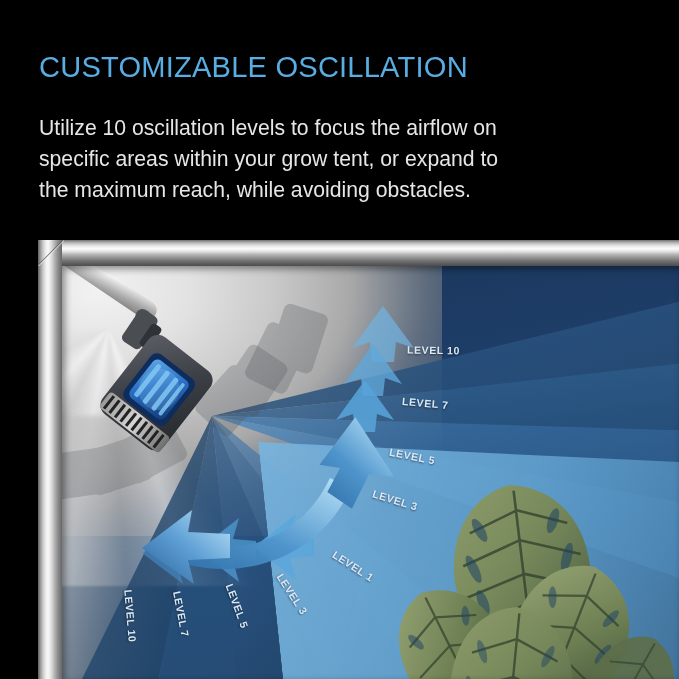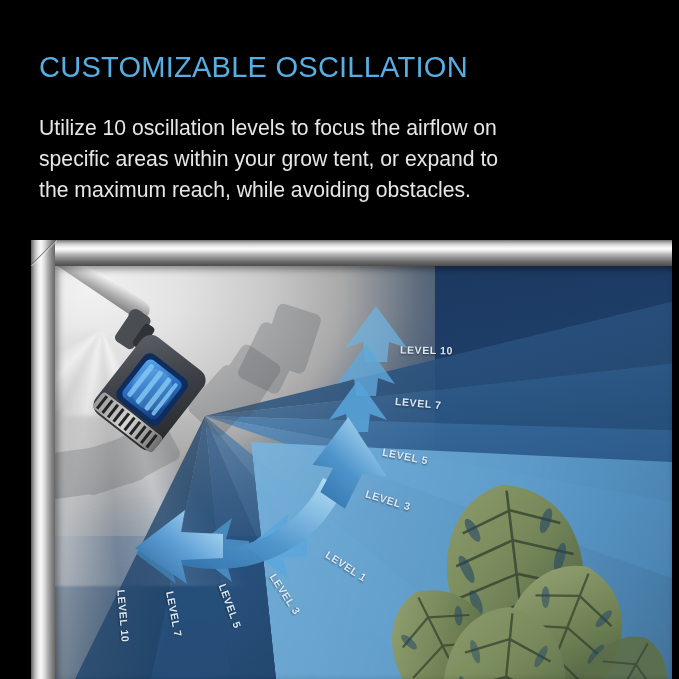"LEVEL 10" #panel { left: 31px -> 38px }
